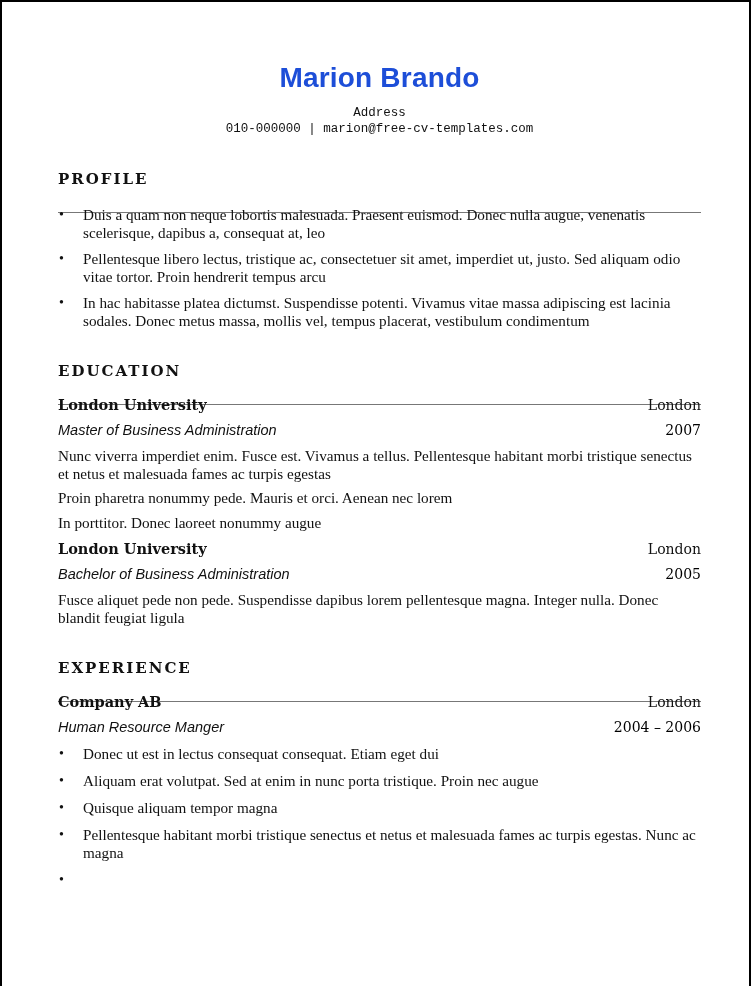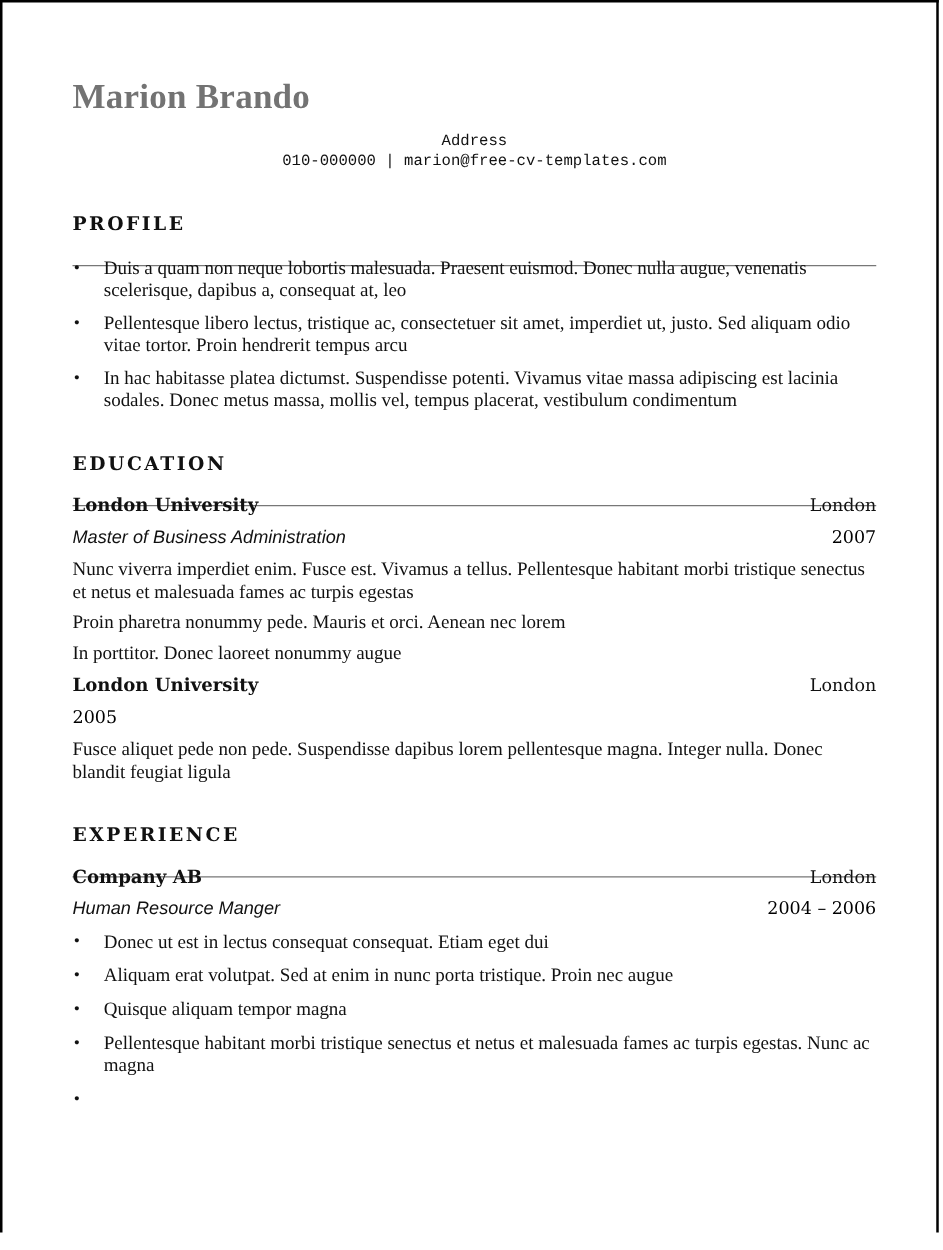"Marion Brando" .name { color: #737373 -> #1d4ed8; font-family: Liberation Serif, serif -> Liberation Sans, sans-serif; text-align: none -> center }
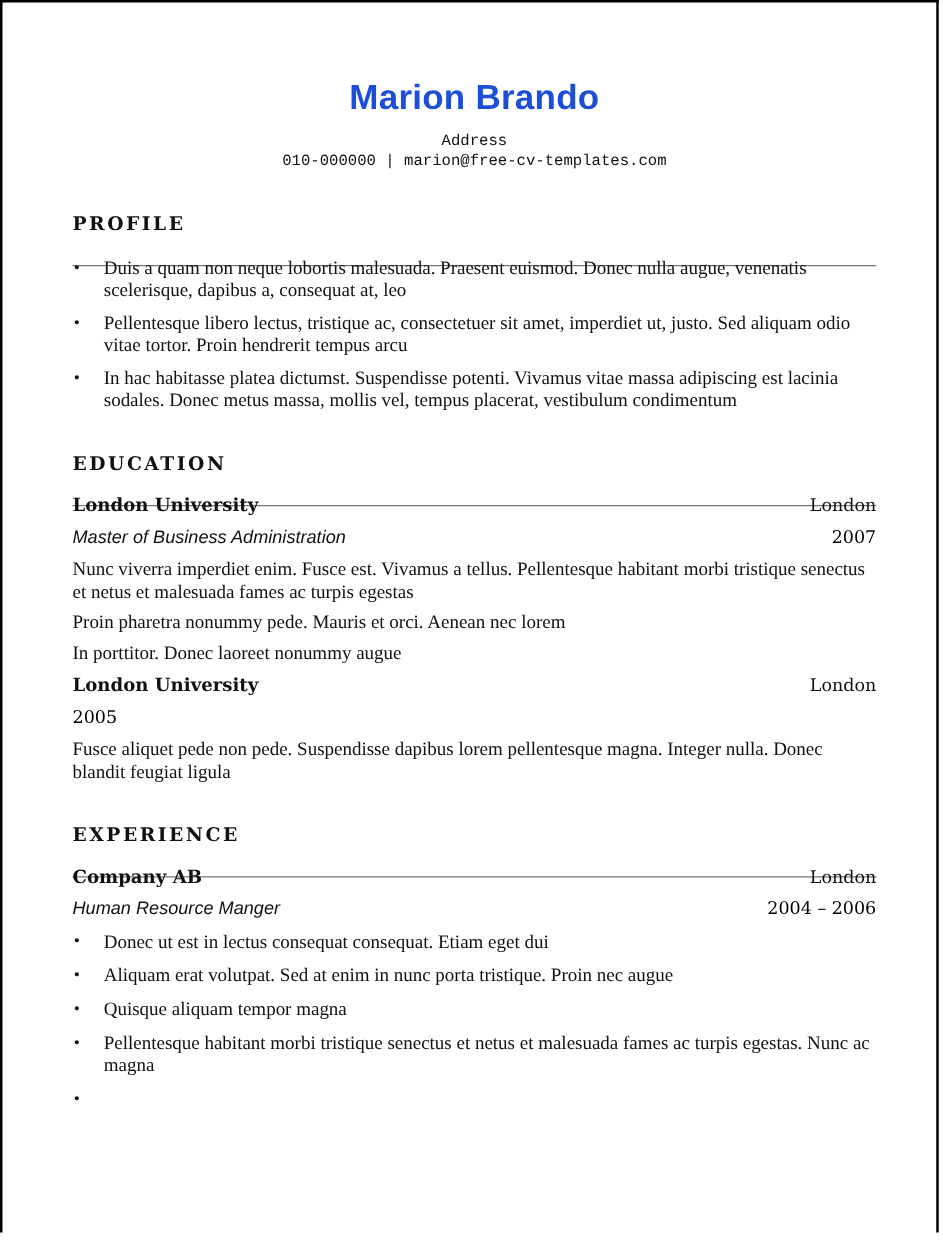"Bachelor of Business Administration" span.role { html: none -> <span>Bachelor of Business Administration</span> }
